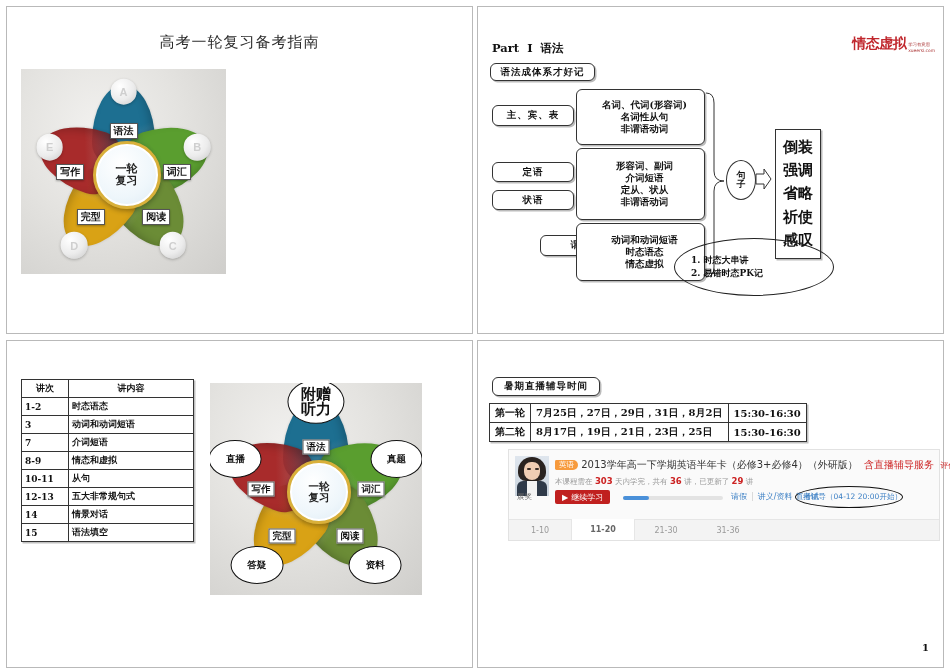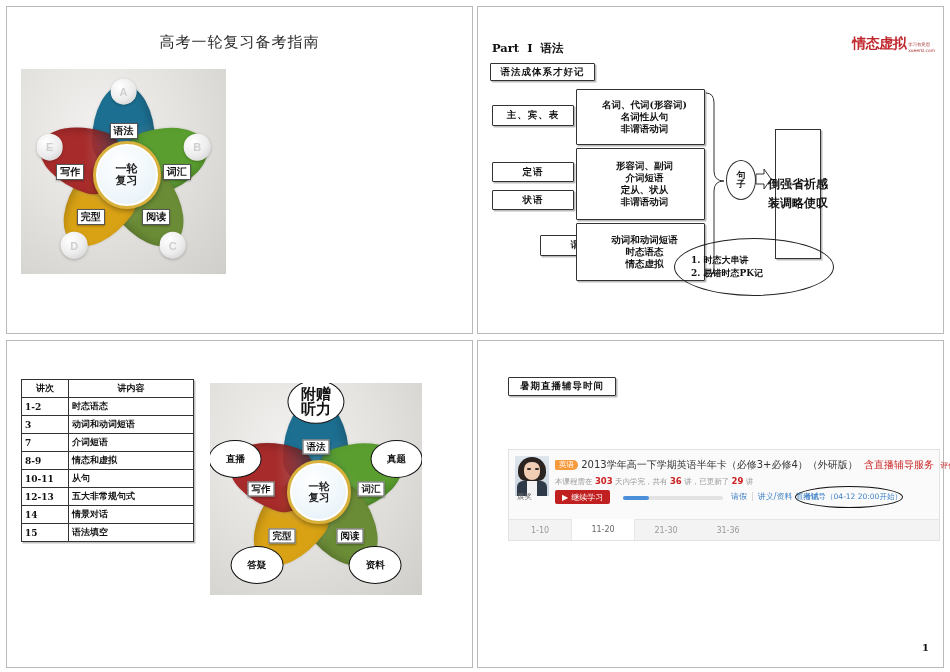"语法成体系才好记" .rbox { border-radius: 1px -> 6px }
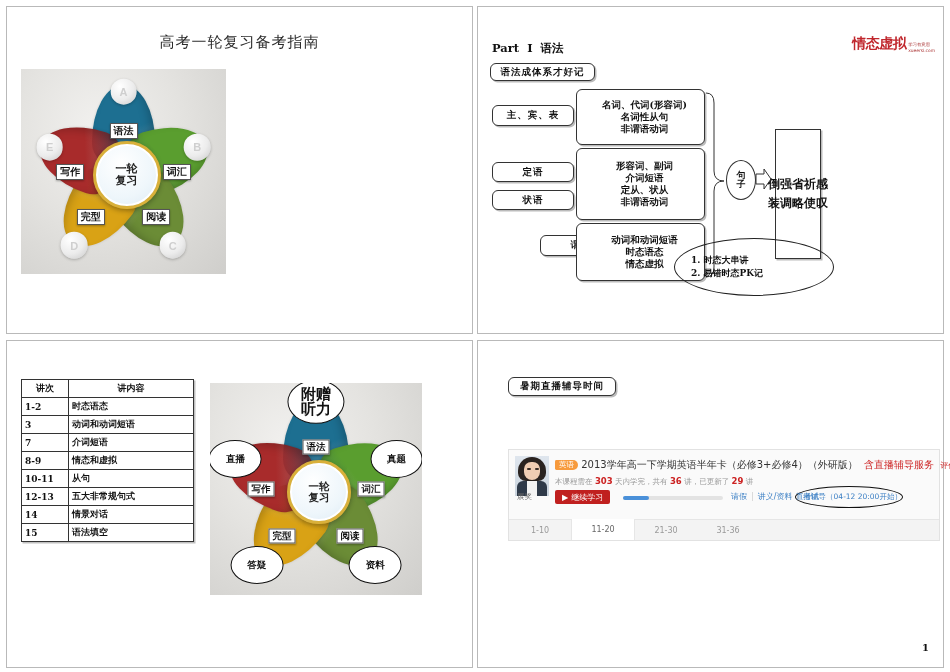"倒装" .vbox { flex-direction: row -> column; font-size: 12px -> 15px }
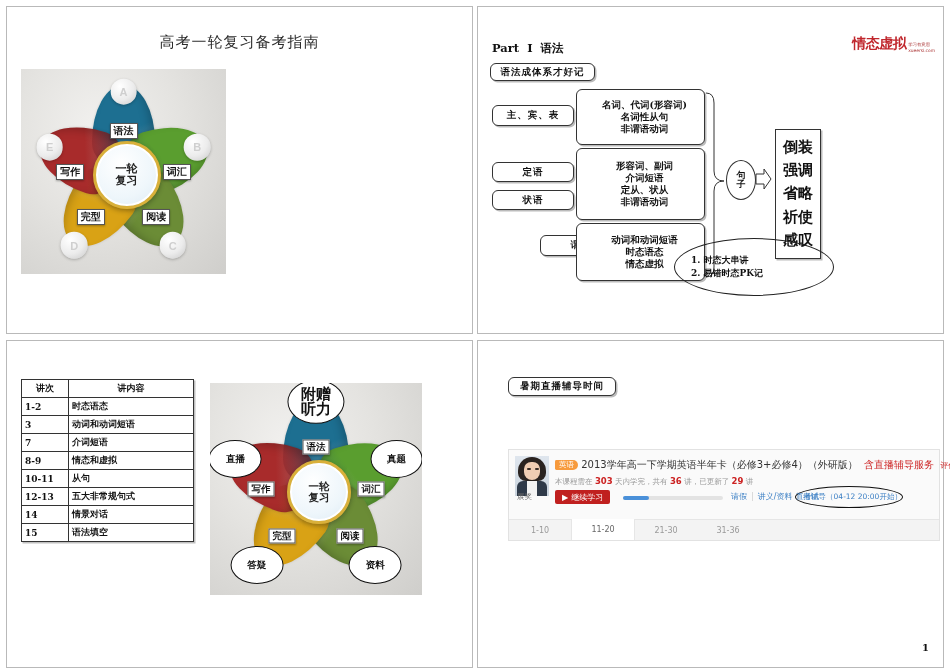"暑期直播辅导时间" div.rbox { left: 30px -> 14px }
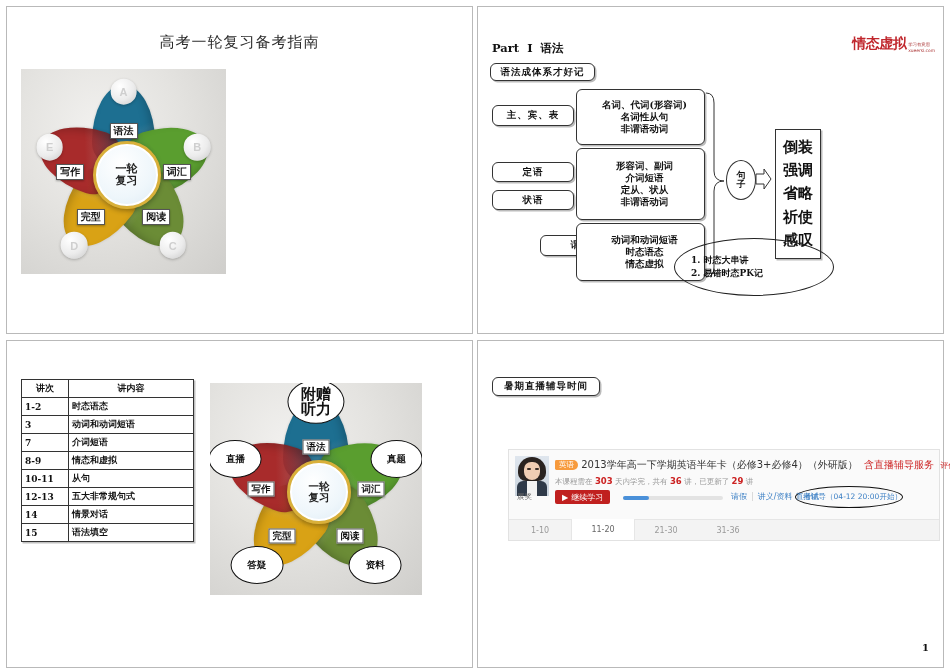"第一轮" table.grid { html: none -> <table> <tbody> <tr> <td>第一轮</td> <td>7月25日，27日，29日，31日，8月2日</td> <td>15:30-16:30</td> </tr> <tr> <td>第二轮</td> <td>8月17日，19日，21日，23日，25日</td> <td>15:30-16:30</td> </tr> </tbody> </table> }
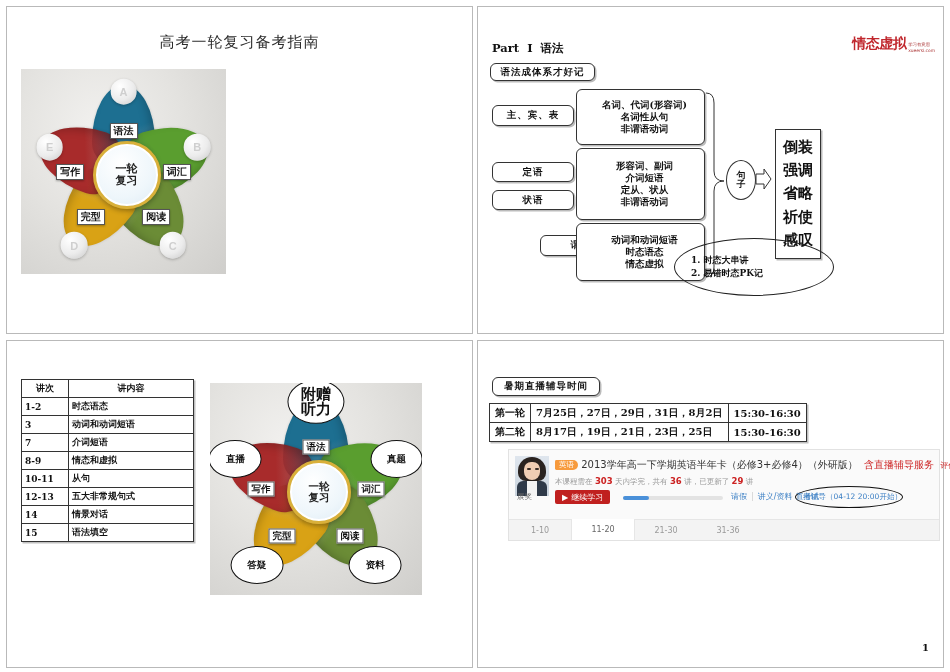"11-20" .tabs .tab.active { font-weight: none -> bold }
